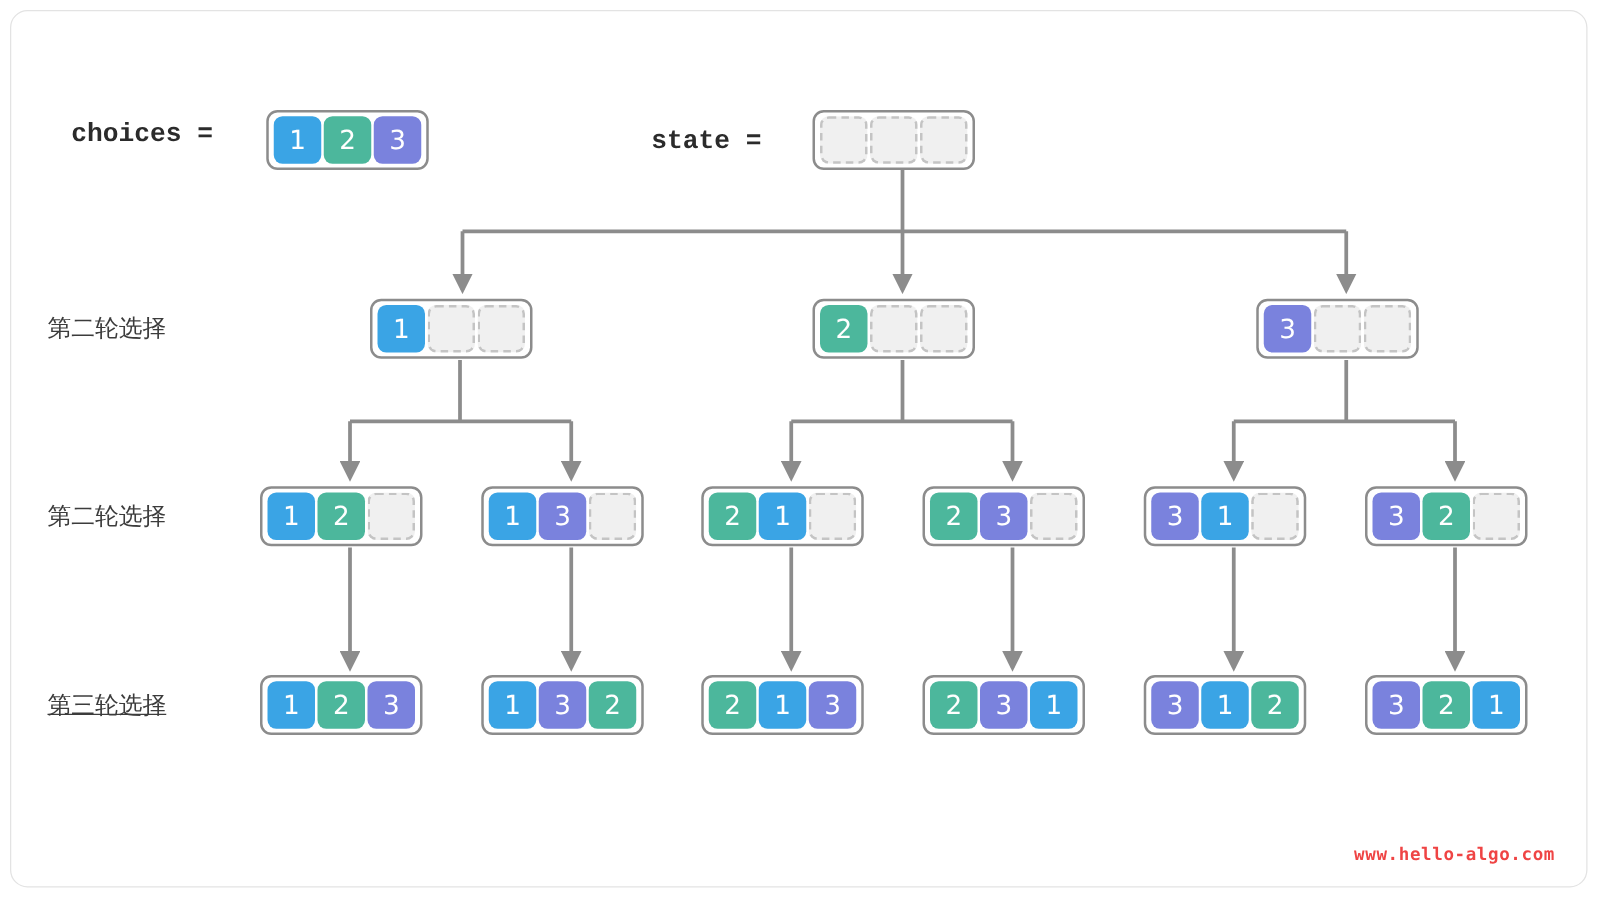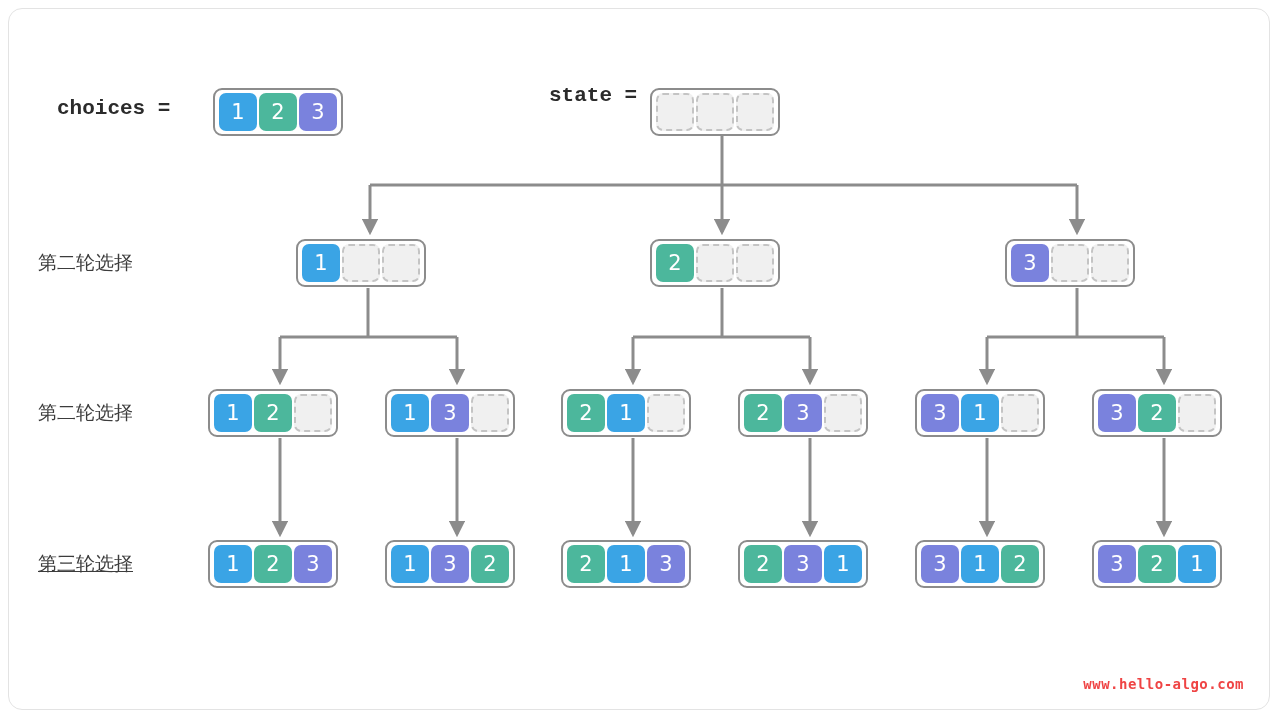"state =" div.var-label { margin-left: 28px -> none; top: 84px -> 102px }
